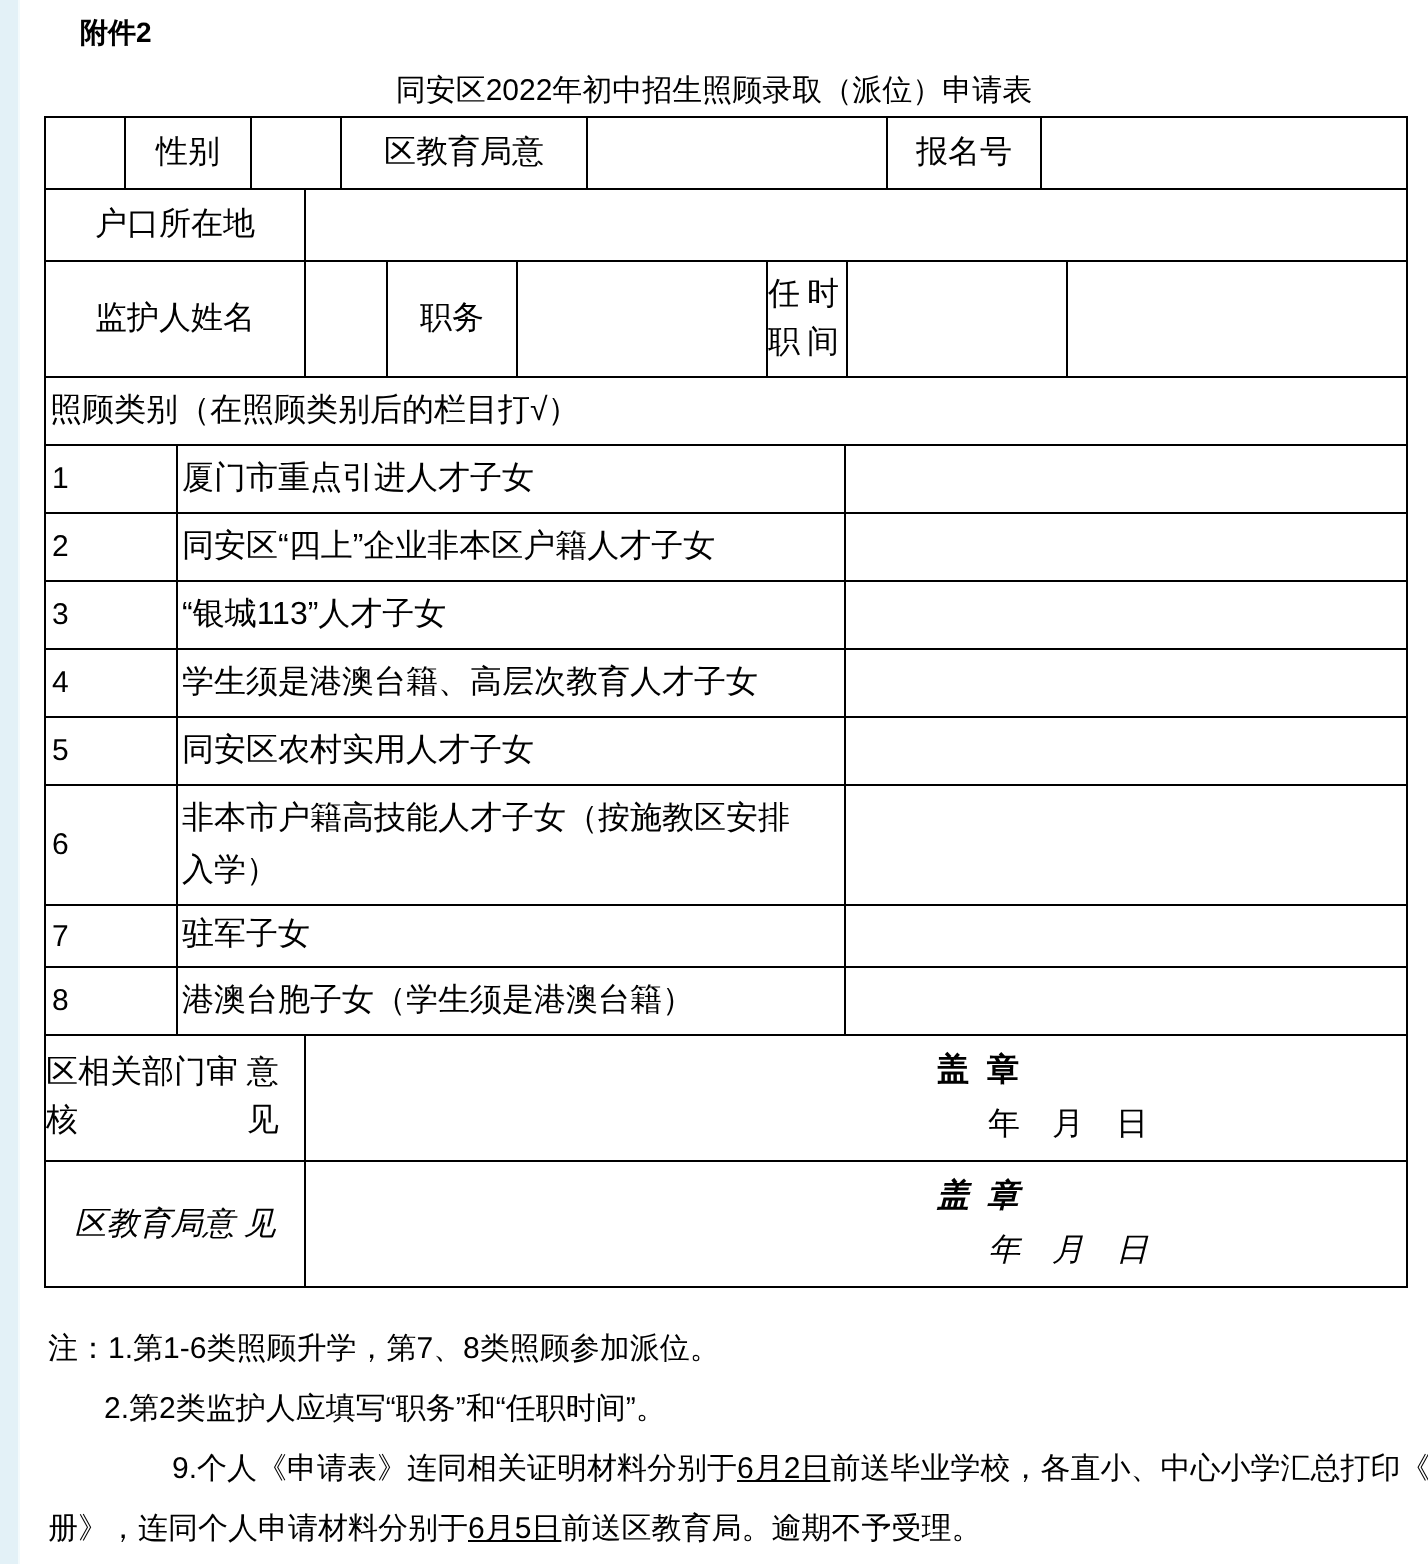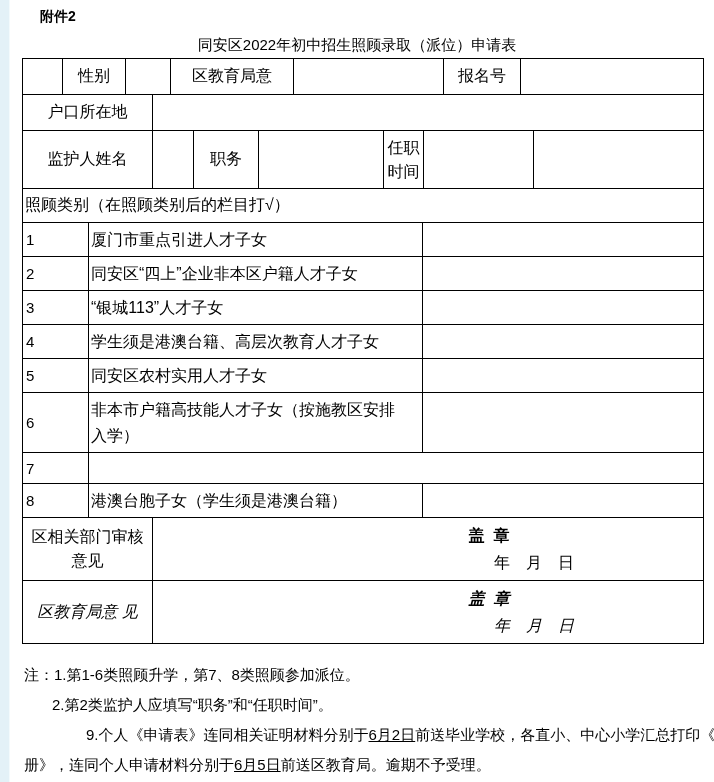"任职" .twoline { flex-direction: column -> none }
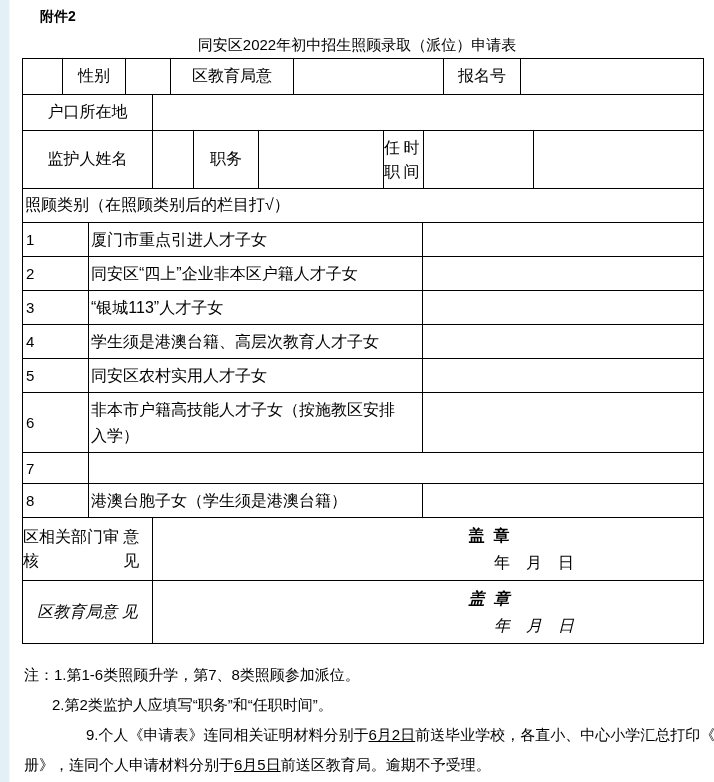"驻军子女" div.c { html: none -> <div>驻军子女</div> }
